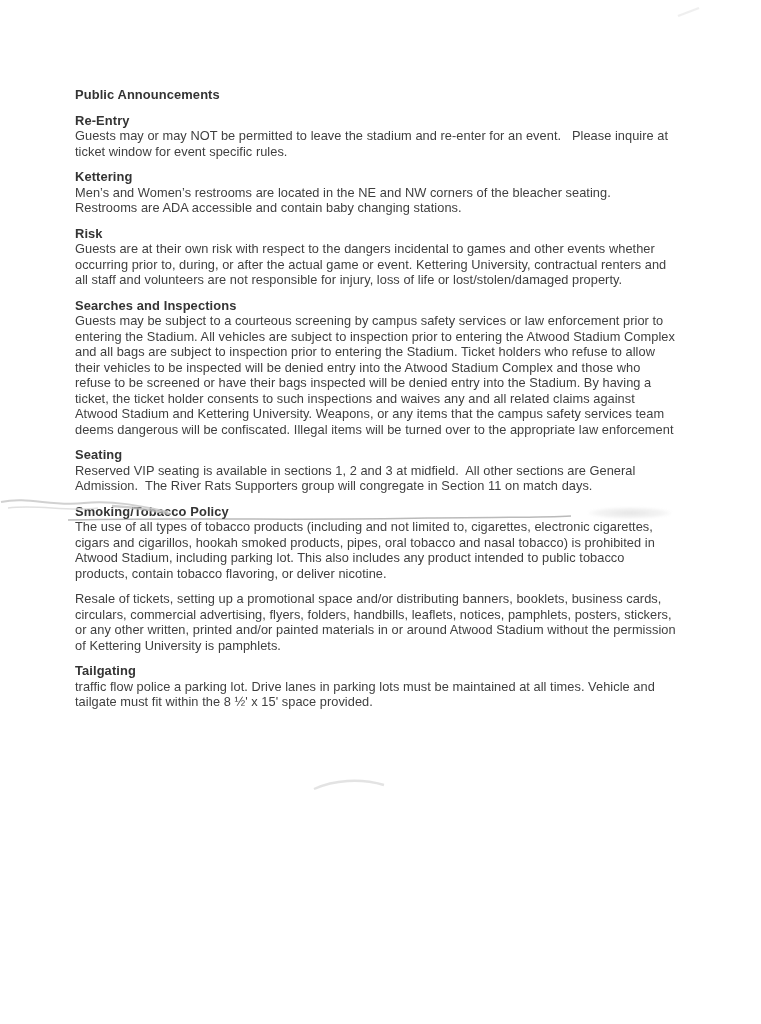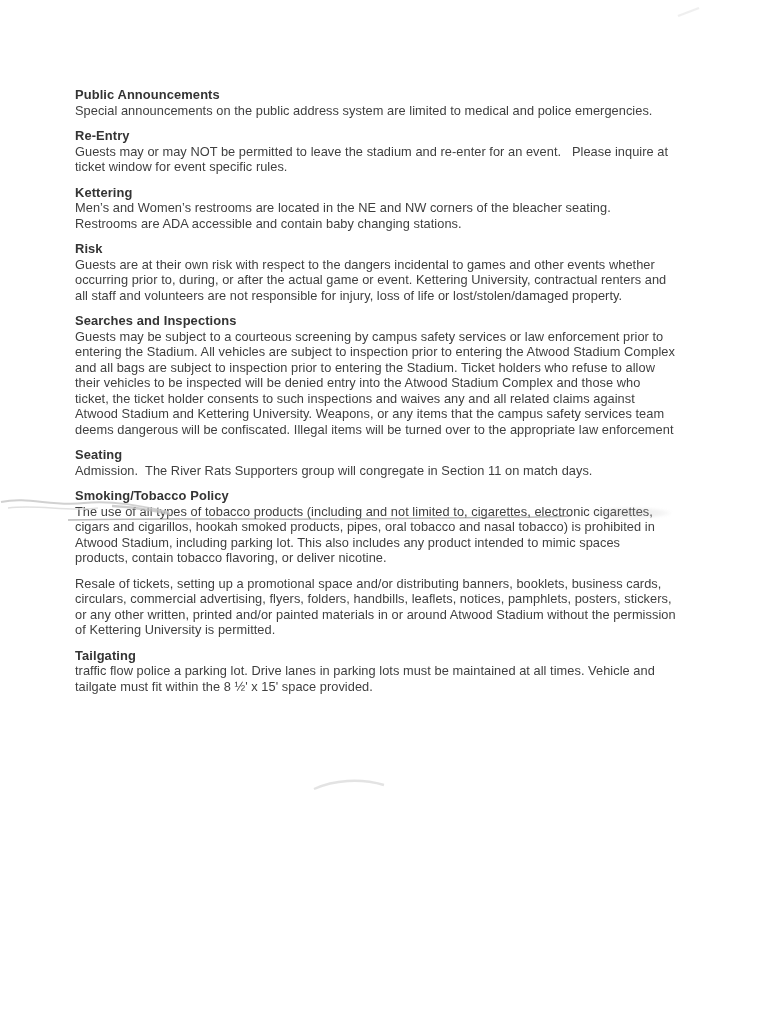"Special announcements on the public" div.line { html: <div>Special announcements on the public address system are limited to medical and police emergencies.</div> -> none }
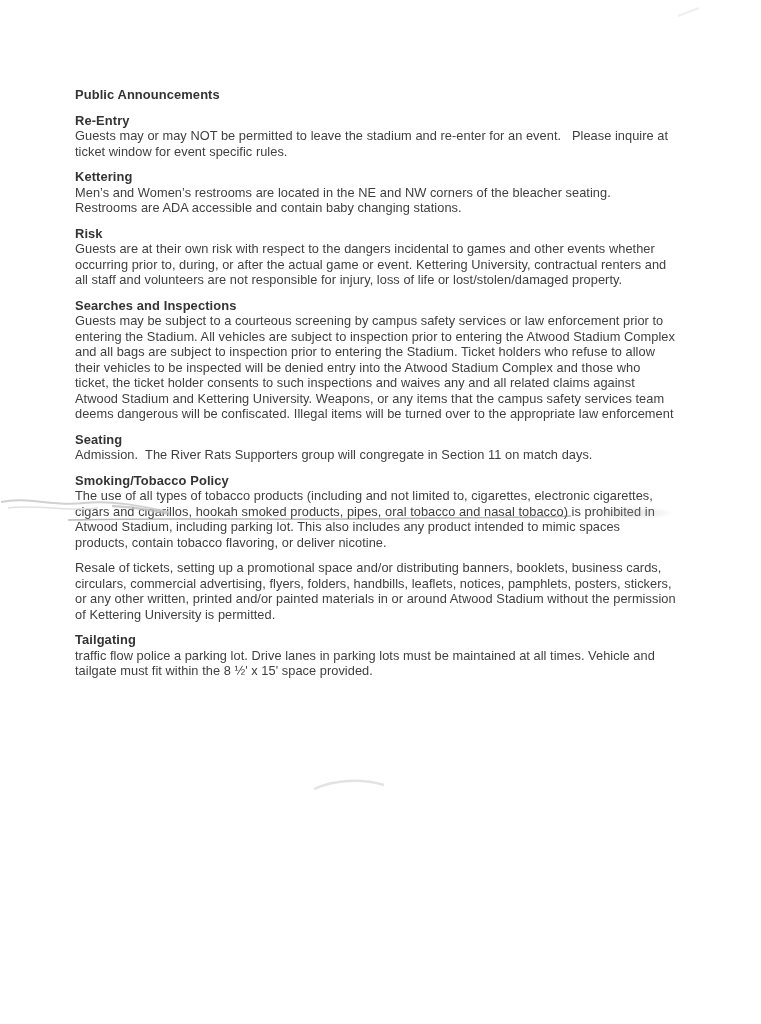"refuse to be screened or" div.line { html: none -> <div>refuse to be screened or have their bags inspected will be denied entry into the Stadium. By having a</div> }
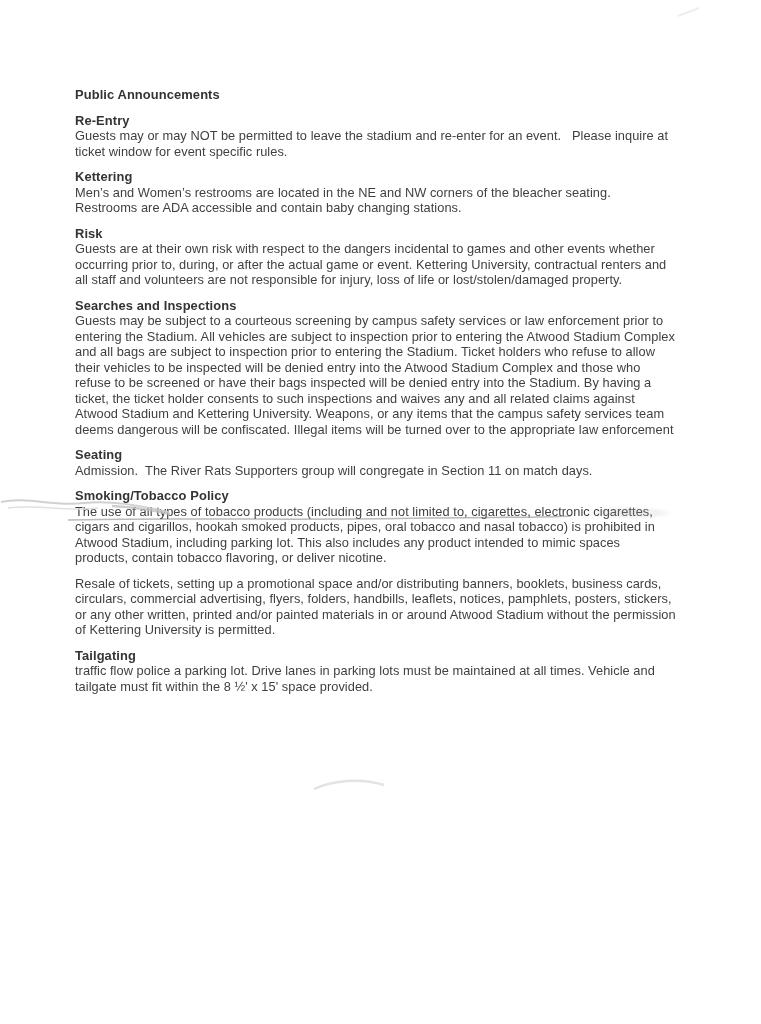"Reserved VIP seating is available" div.line { html: none -> <div>Reserved VIP seating is available in sections 1, 2 and 3 at midfield. All other sections are General</div> }
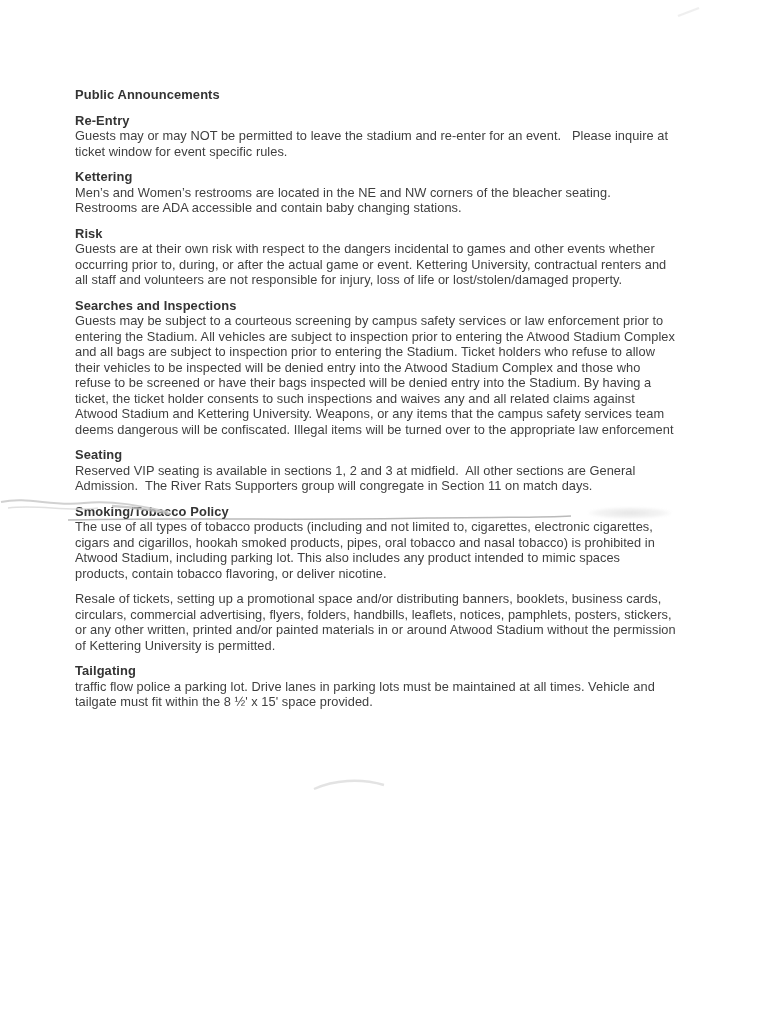"Atwood Stadium, including parking lot." div.line { text: mimic spaces -> public tobacco }
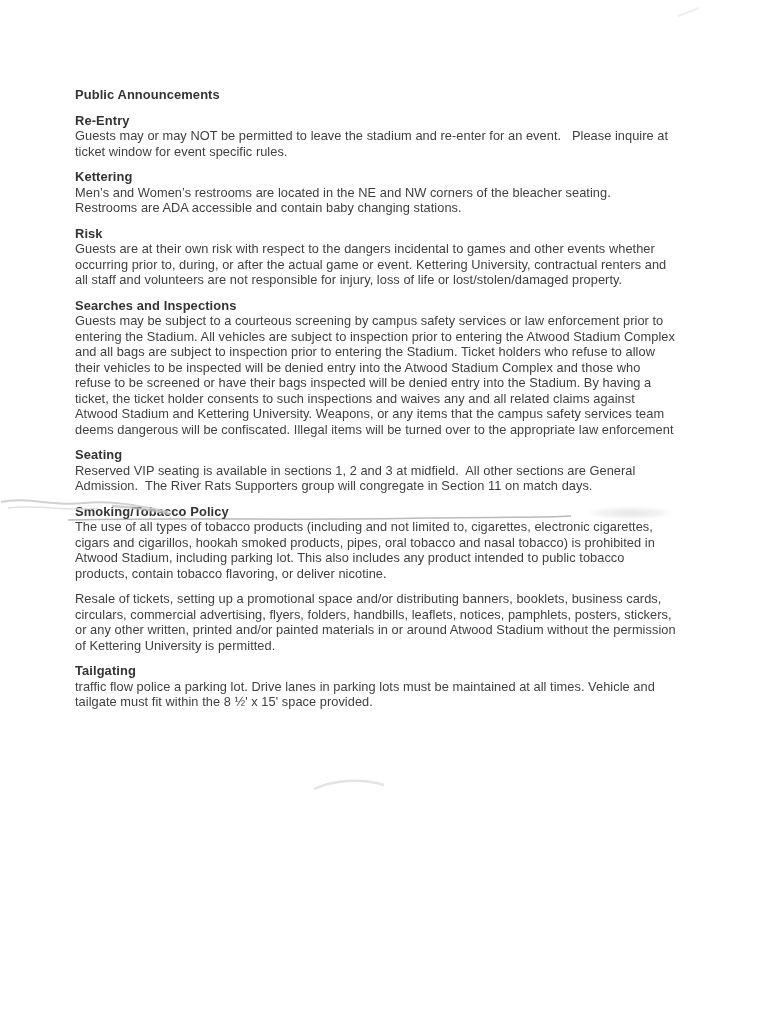"of Kettering University is permitted." div.line { text: permitted -> pamphlets }
